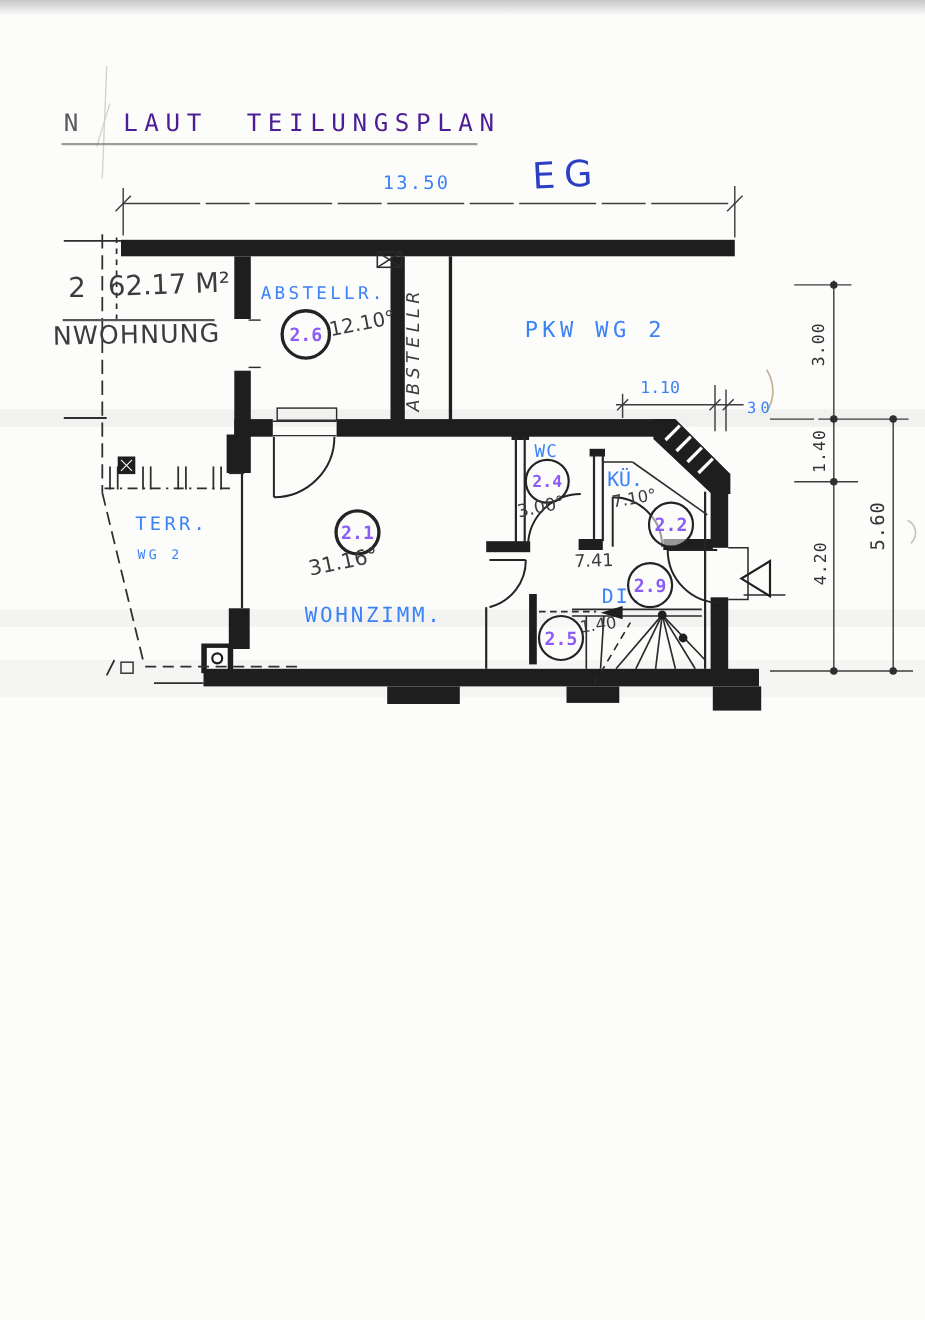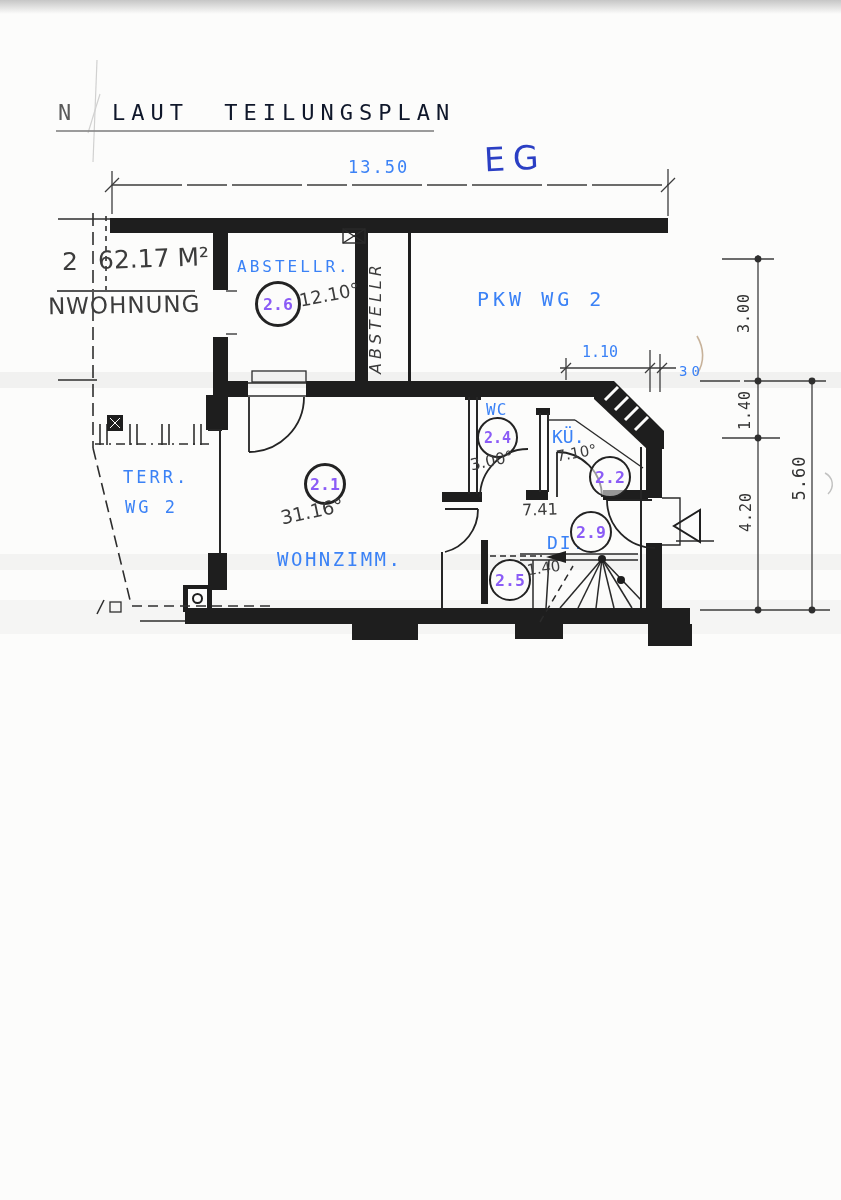"LAUT TEILUNGSPLAN" div.abs { color: #0f172a -> #4c1d95 }
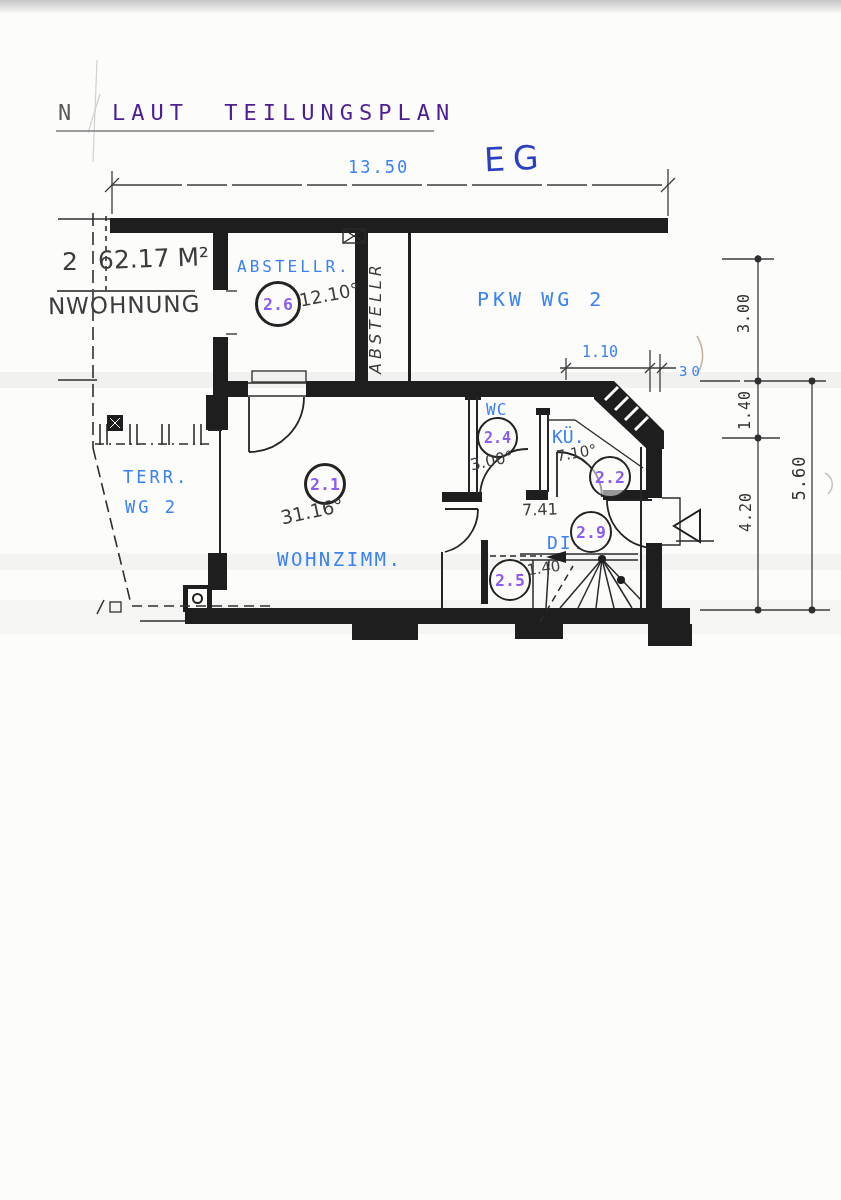"WG 2" div.abs { font-size: 17px -> 12px }
